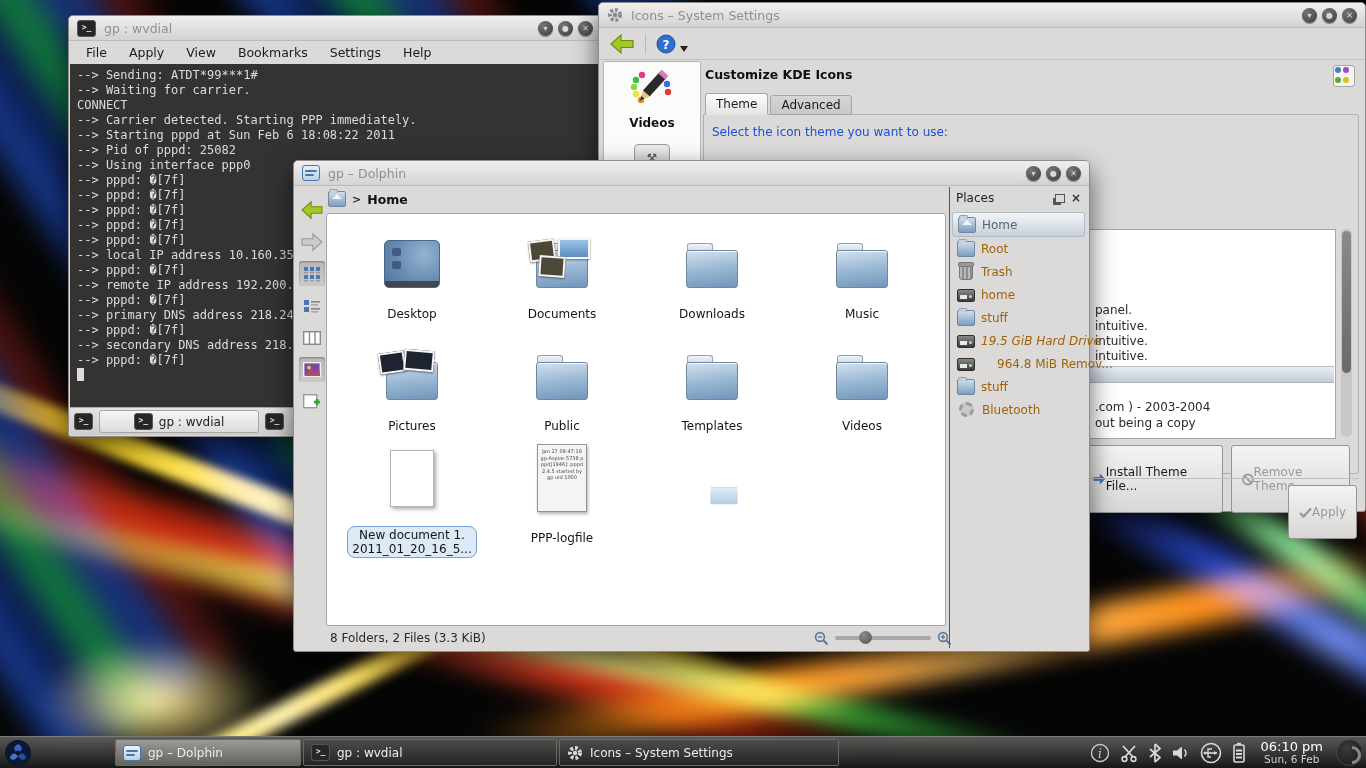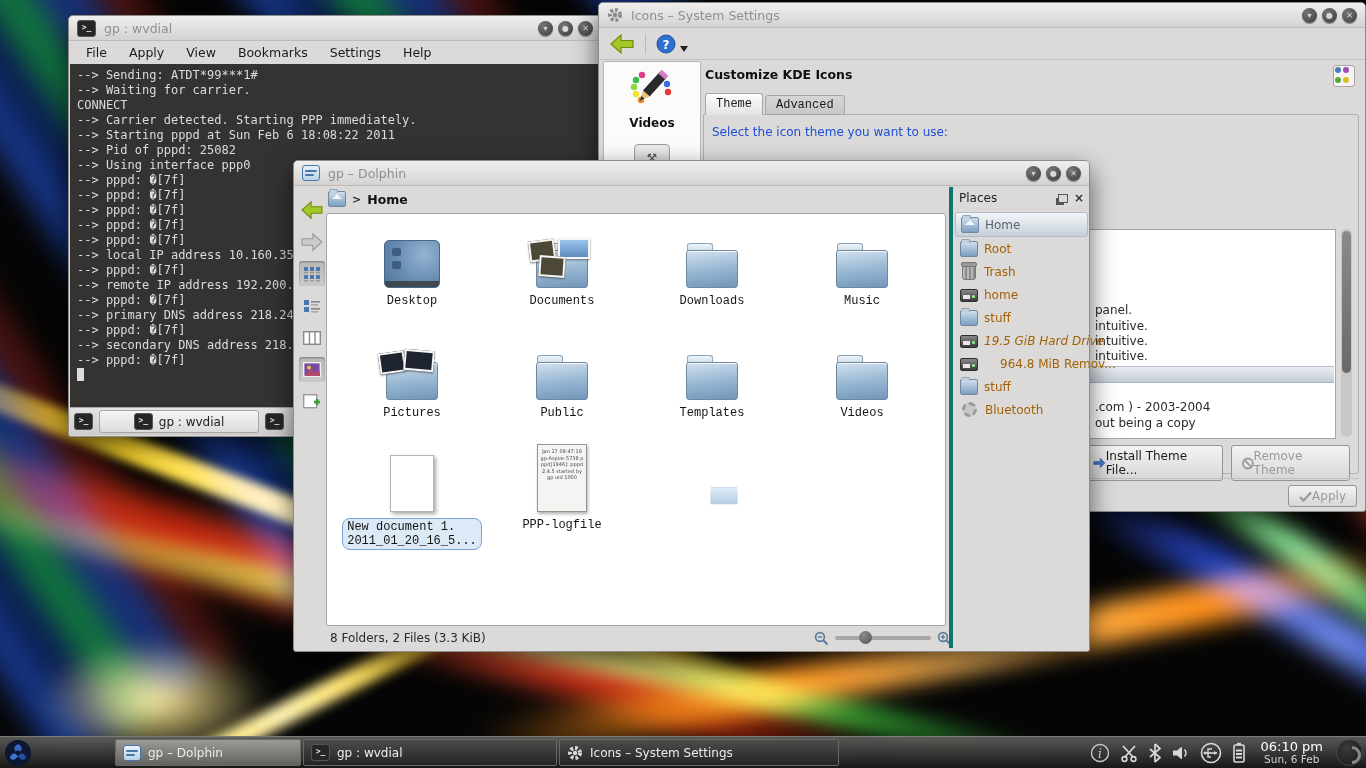"Theme" .tab { font-family: Liberation Mono, monospace -> none }
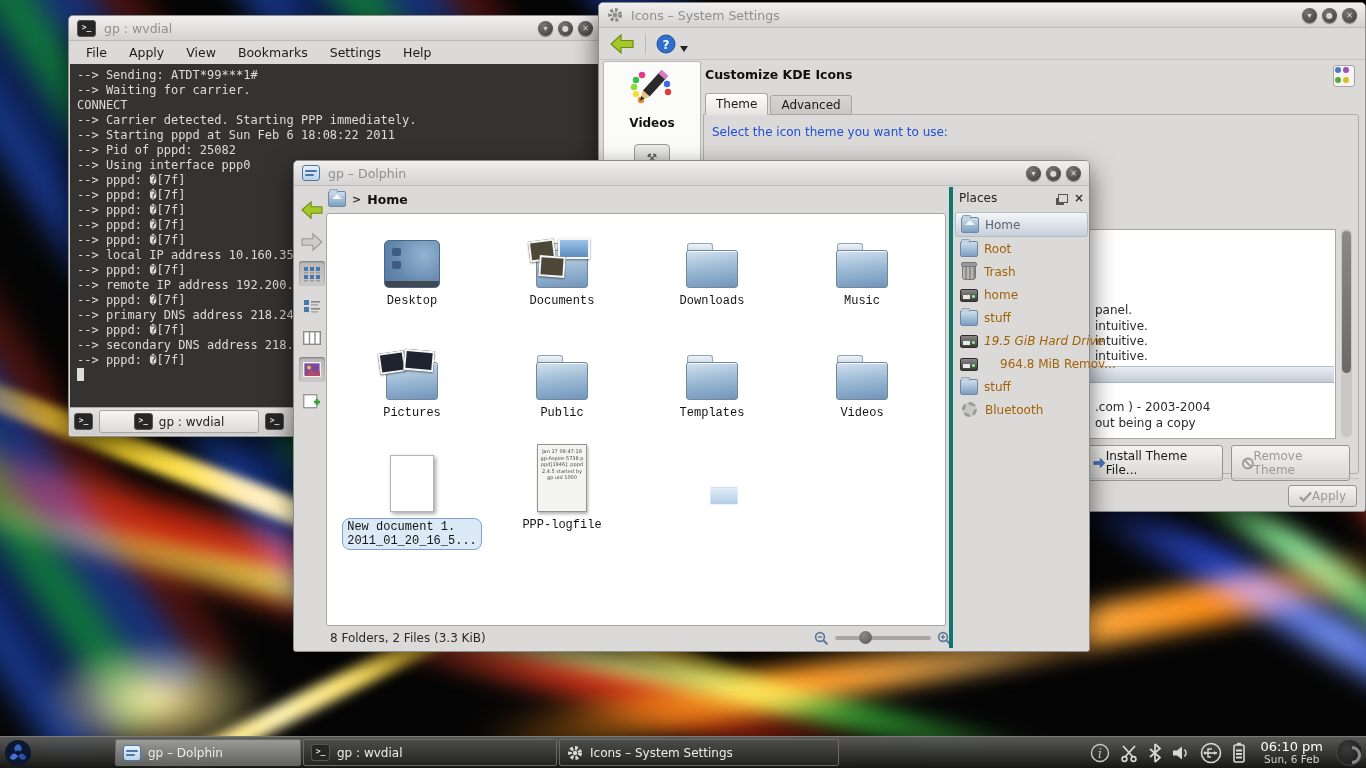"Places" .places { border-left: 4px solid #0f766e -> 1px solid #0f766e }
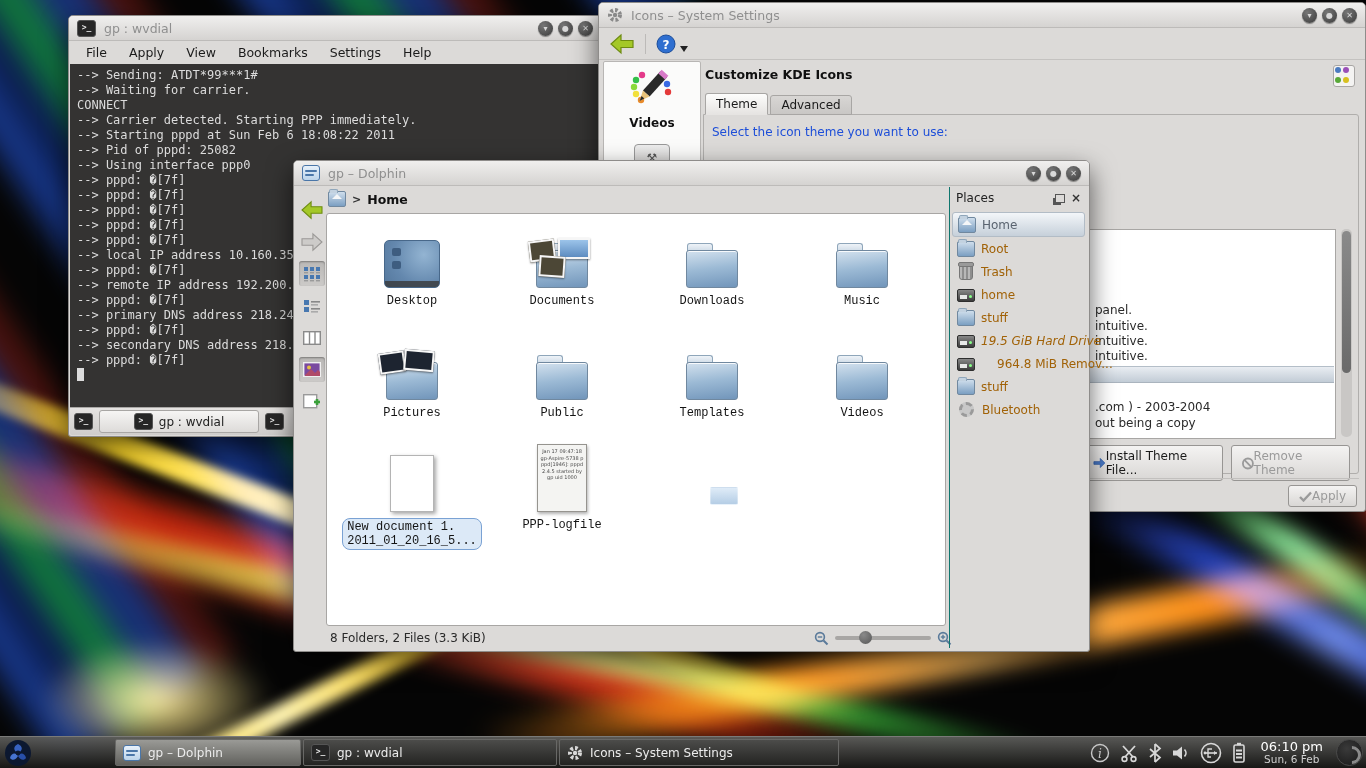"Desktop" .flabel { font-family: Liberation Mono, monospace -> none; margin-top: 6px -> 19px; text-align: none -> center }
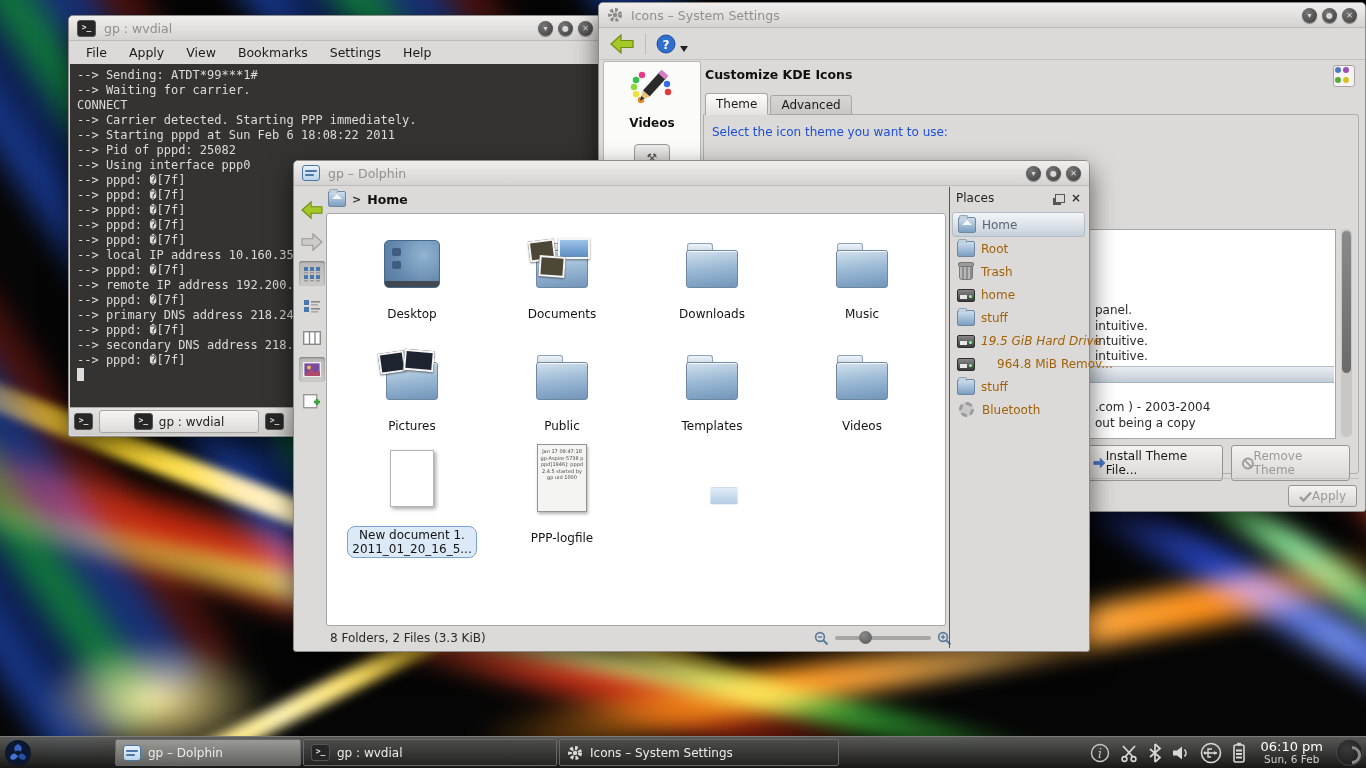"Install Theme File..." .btn { padding: 3px 10px -> 19px 10px }
